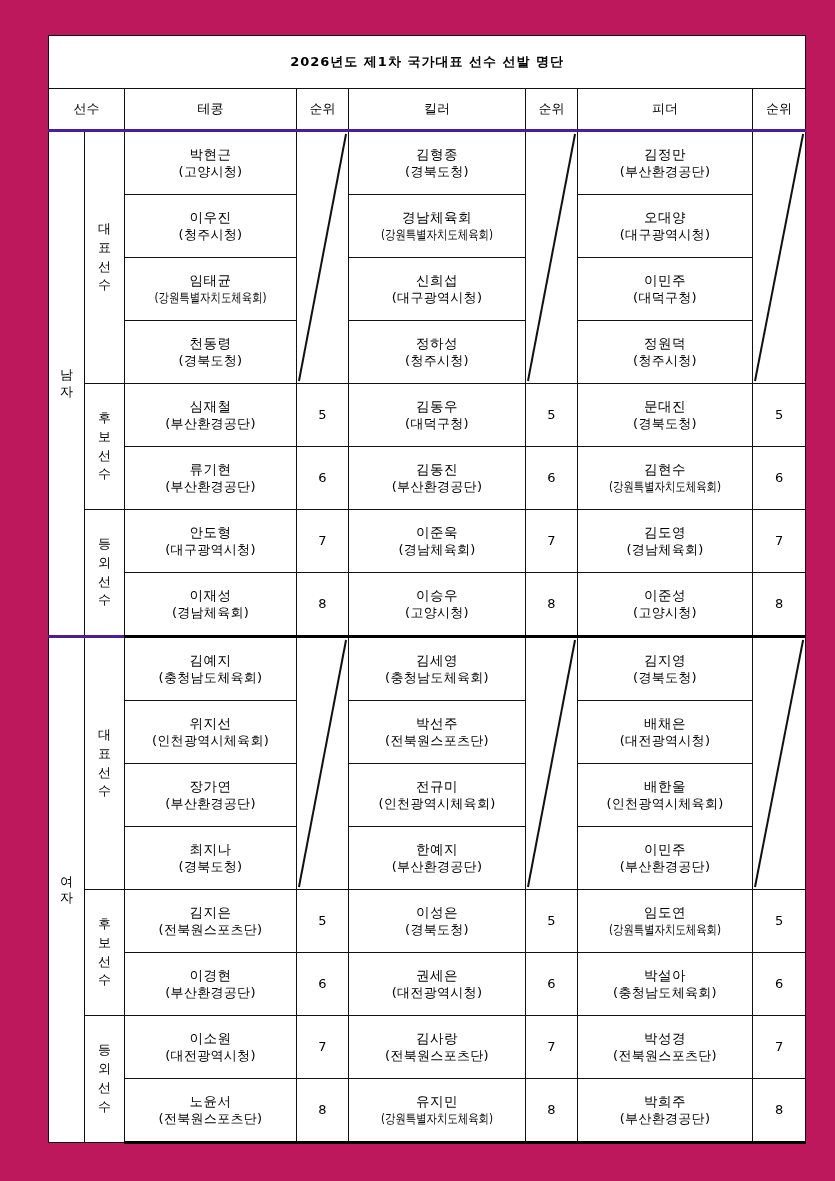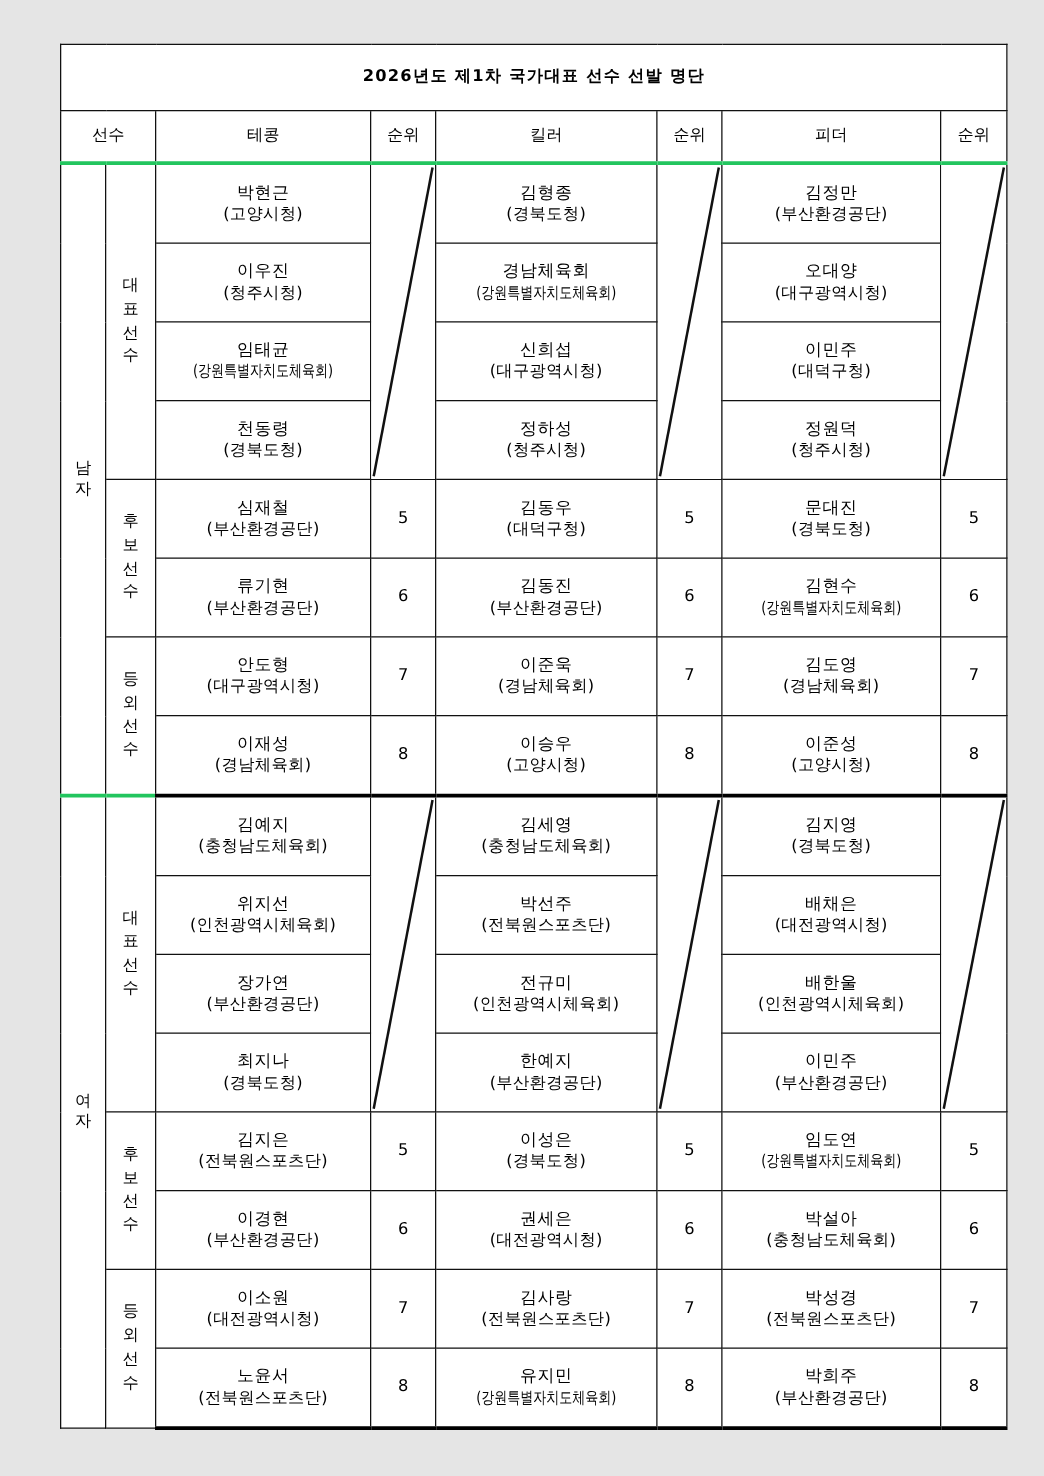"2026년도 제1차 국가대표 선수 선발" #page { background: #e5e5e5 -> #be185d }
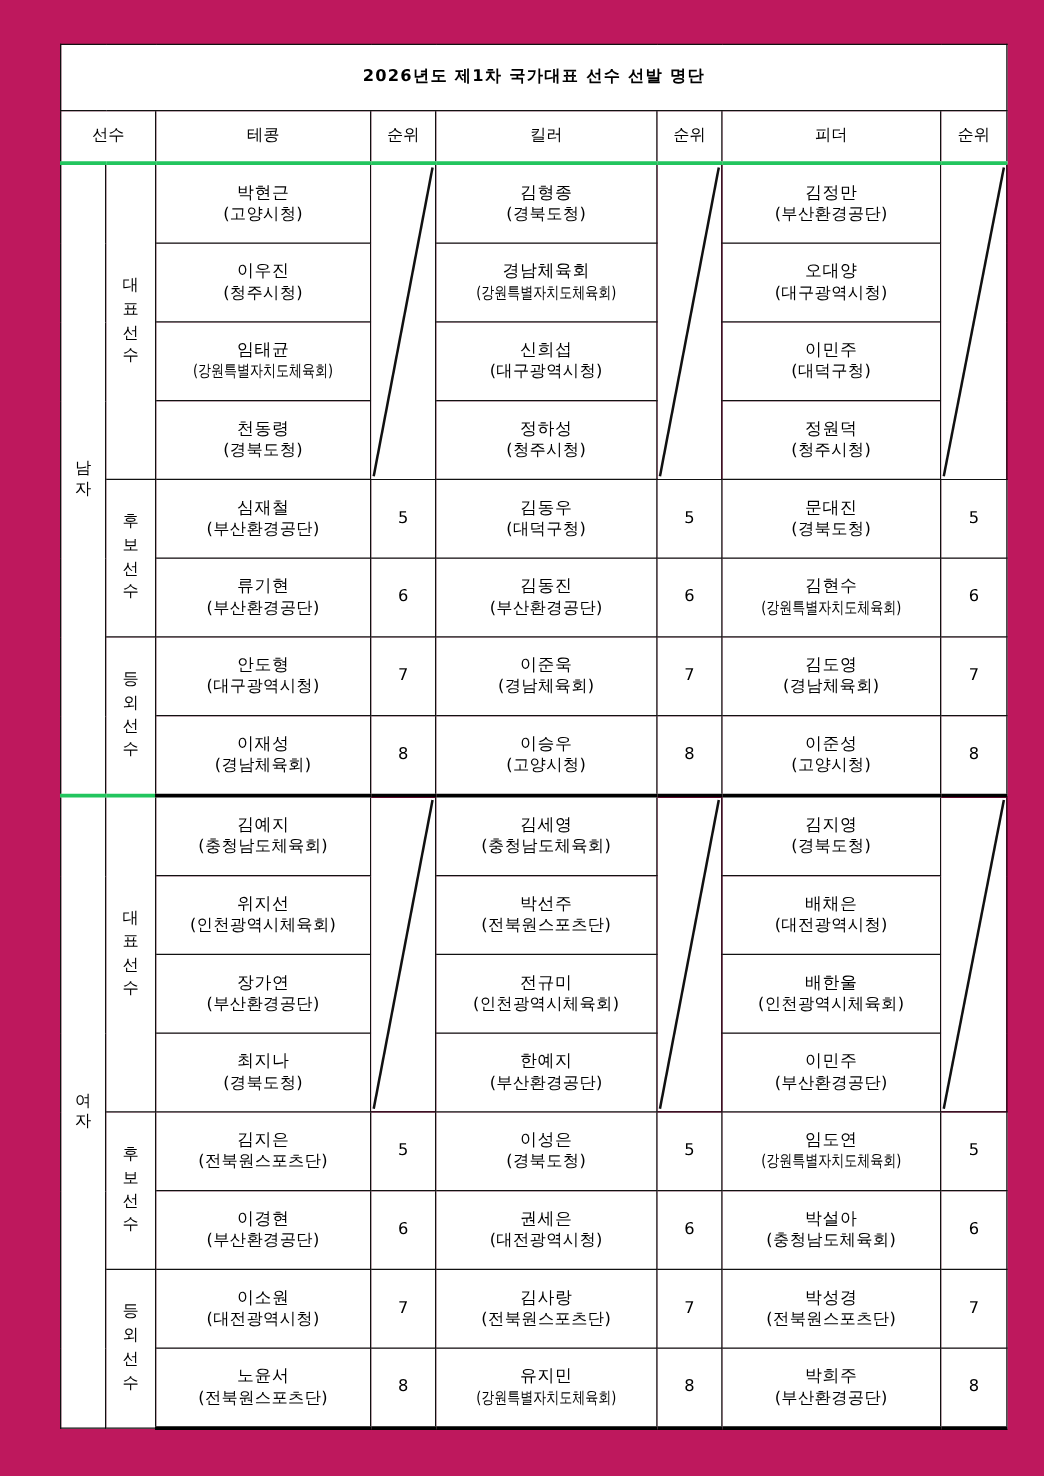"박현근" tr.sec-top > td { border-top: 3px solid #22c55e -> 3px solid #4c1d95 }
